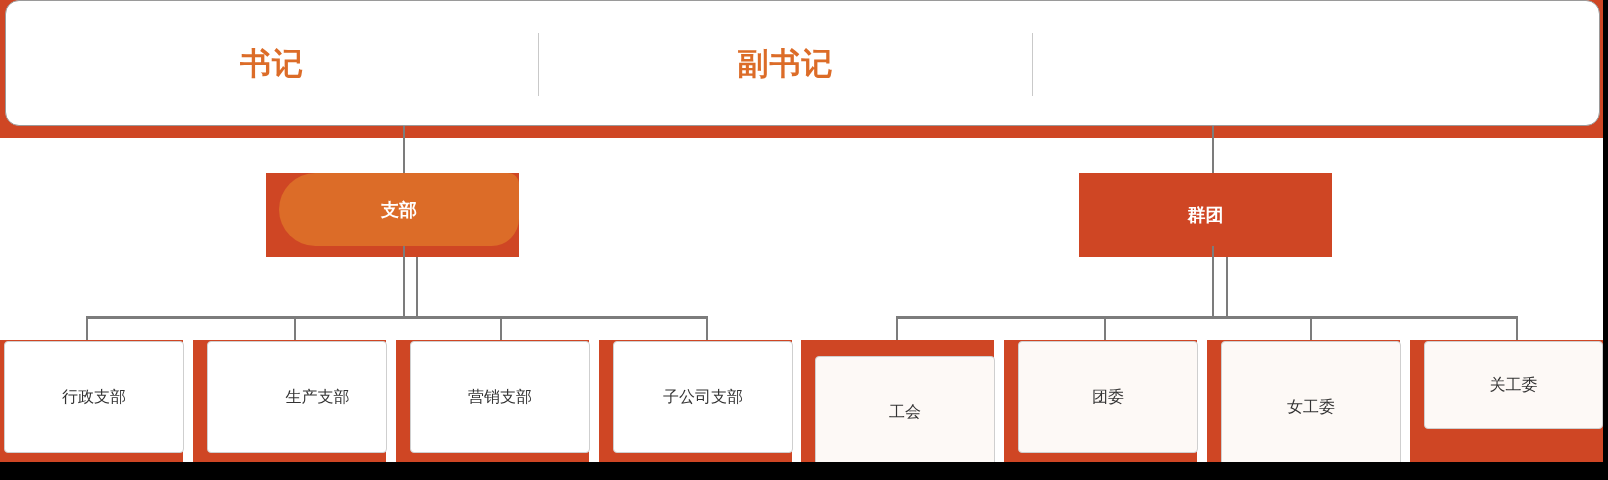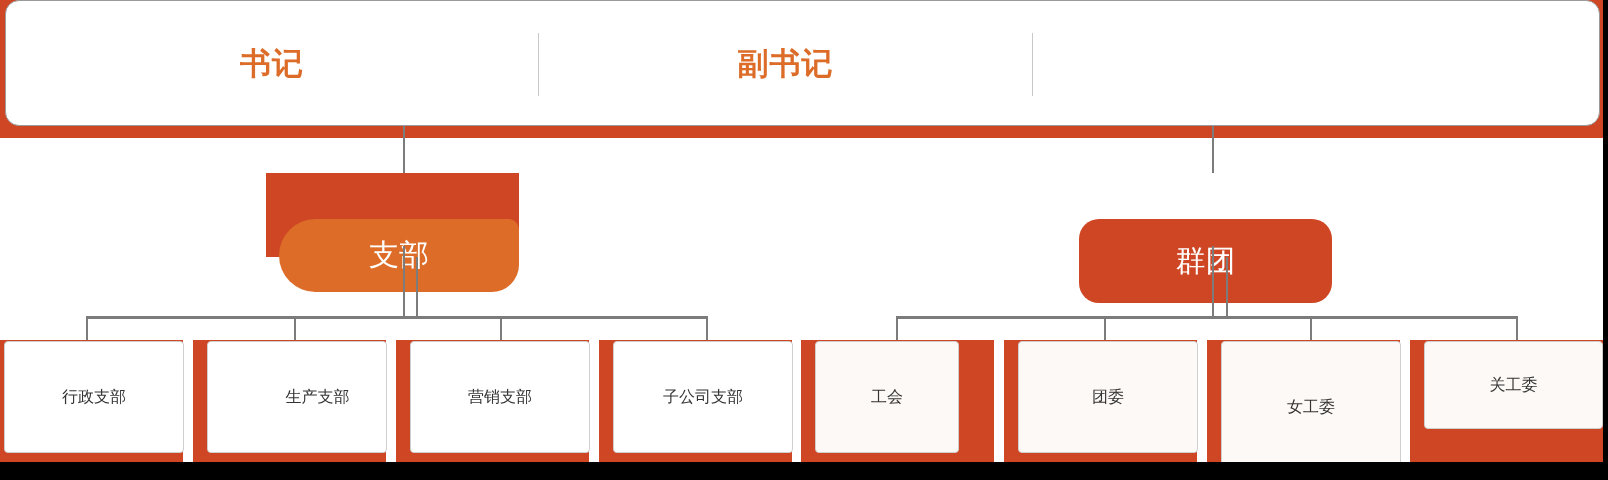"支部" .mid-node { font-size: 30px -> 18px; font-weight: normal -> bold; margin-top: 46px -> none }
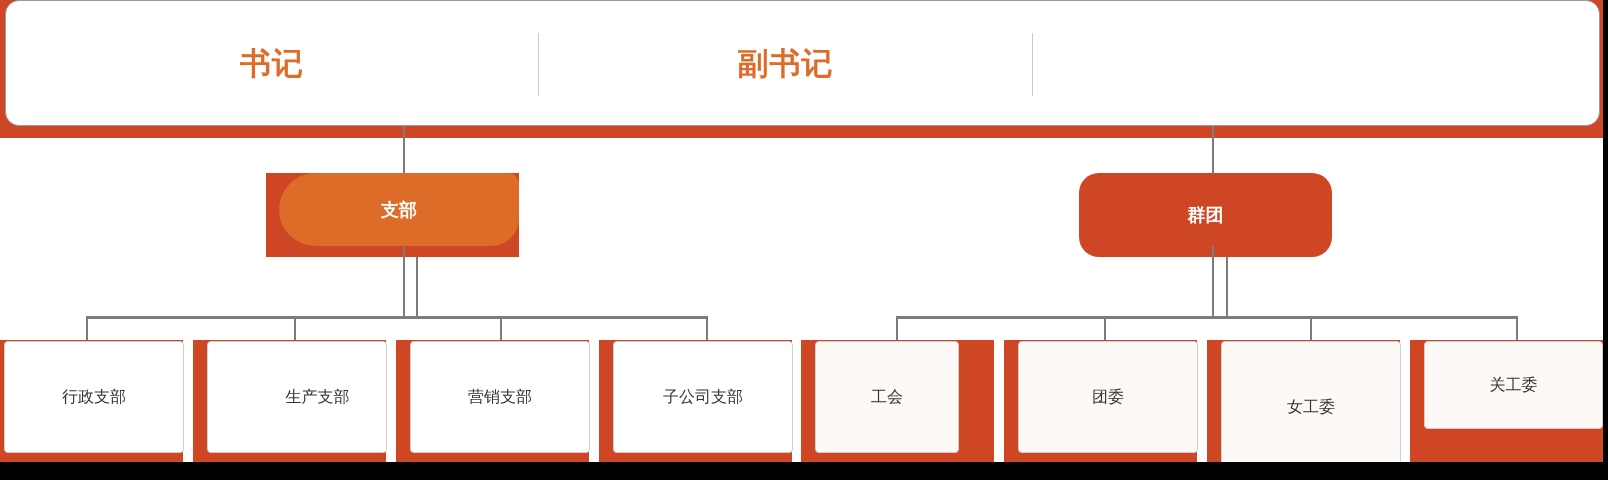"群团" div.mid-node { border-radius: 20px -> none }
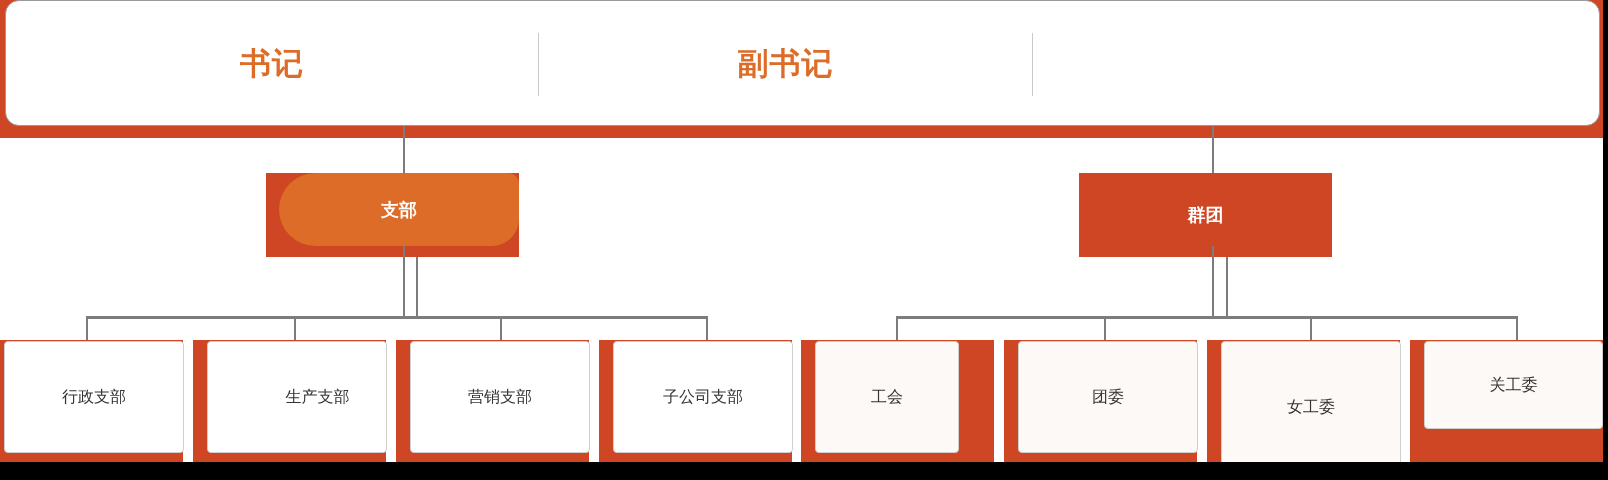"工会" div.leaf { top: 341px -> 356px; width: 144px -> 180px }
